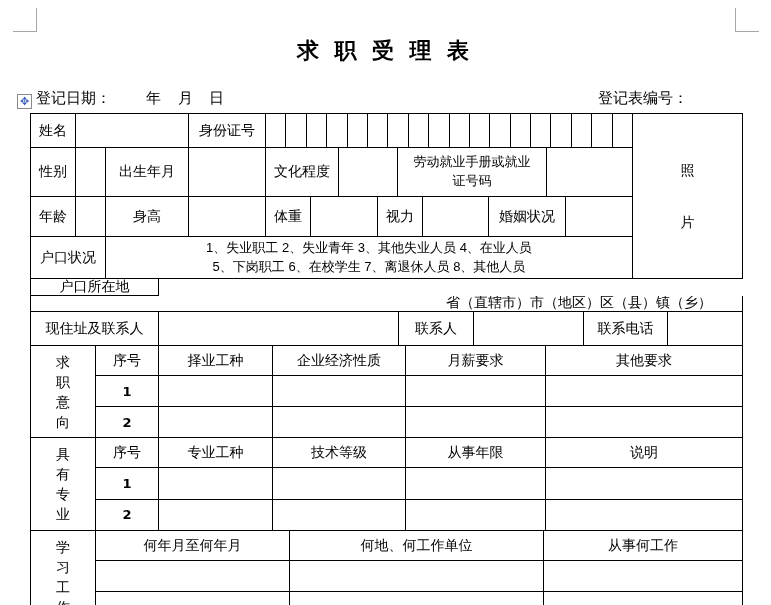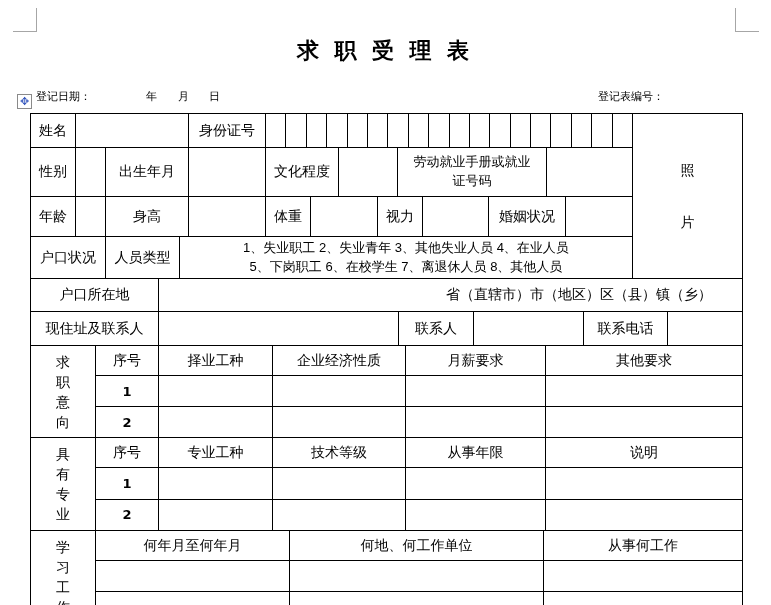"登记日期：" .headline { font-size: 11px -> 15px }
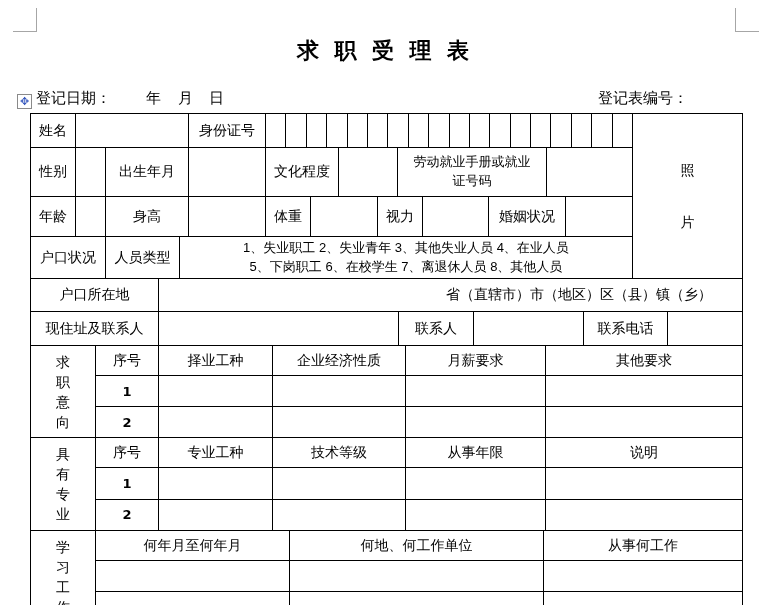"人员类型" div.cell { html: <div>人员类型</div> -> none }
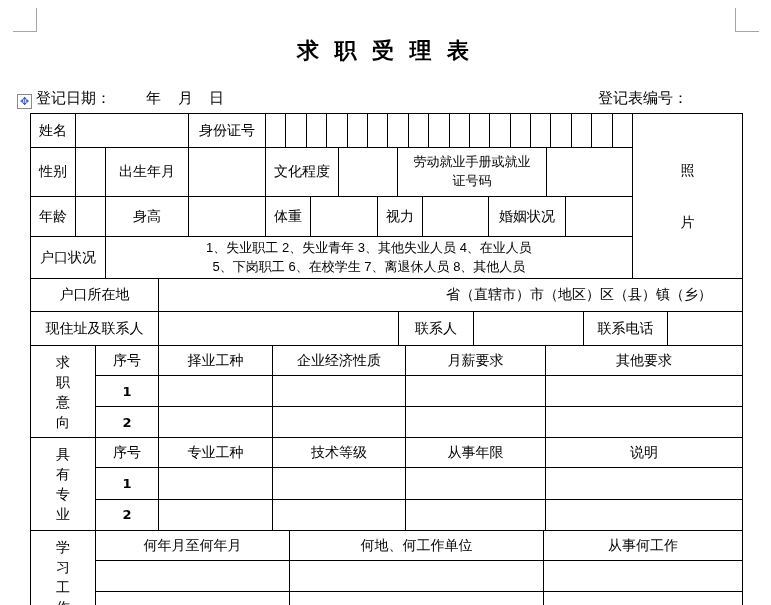"户口所在地" div.flexrow { flex-direction: none -> column }
